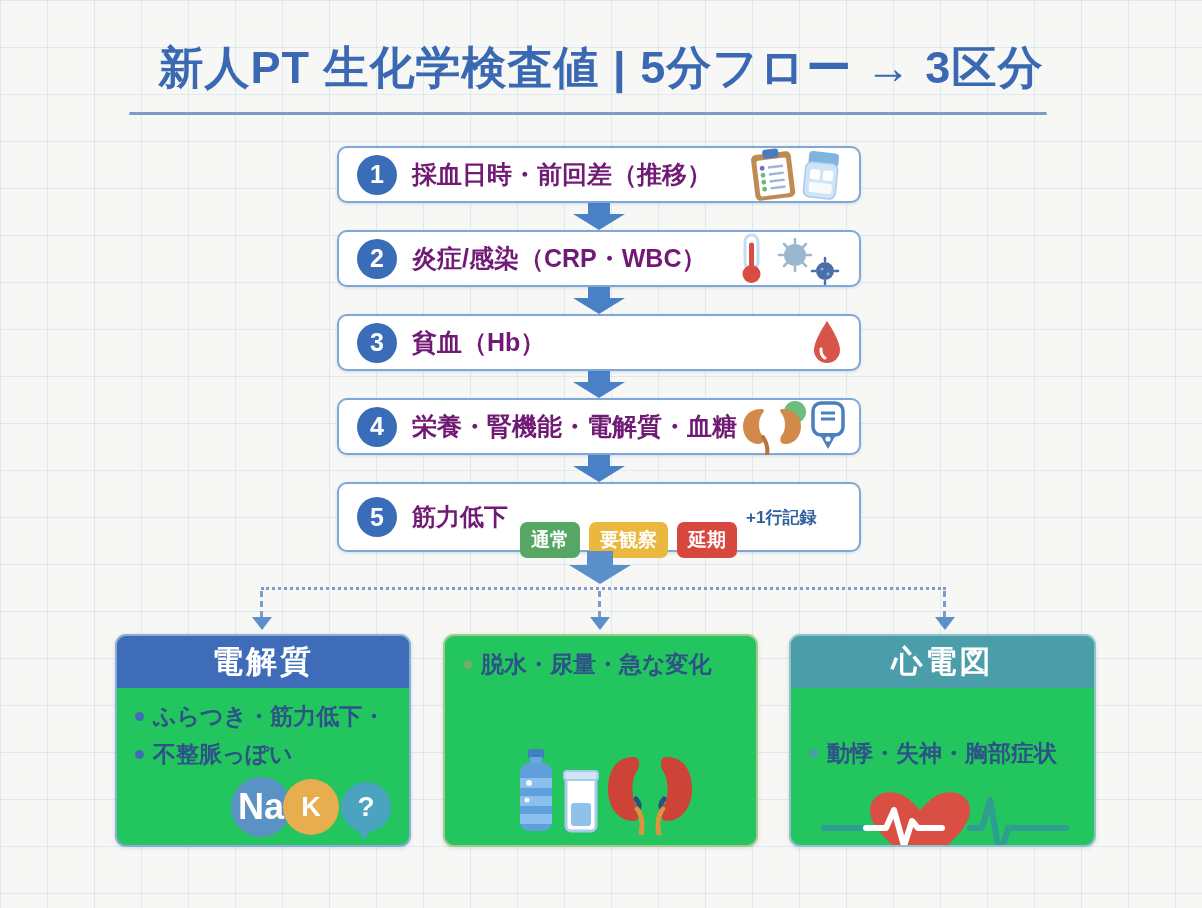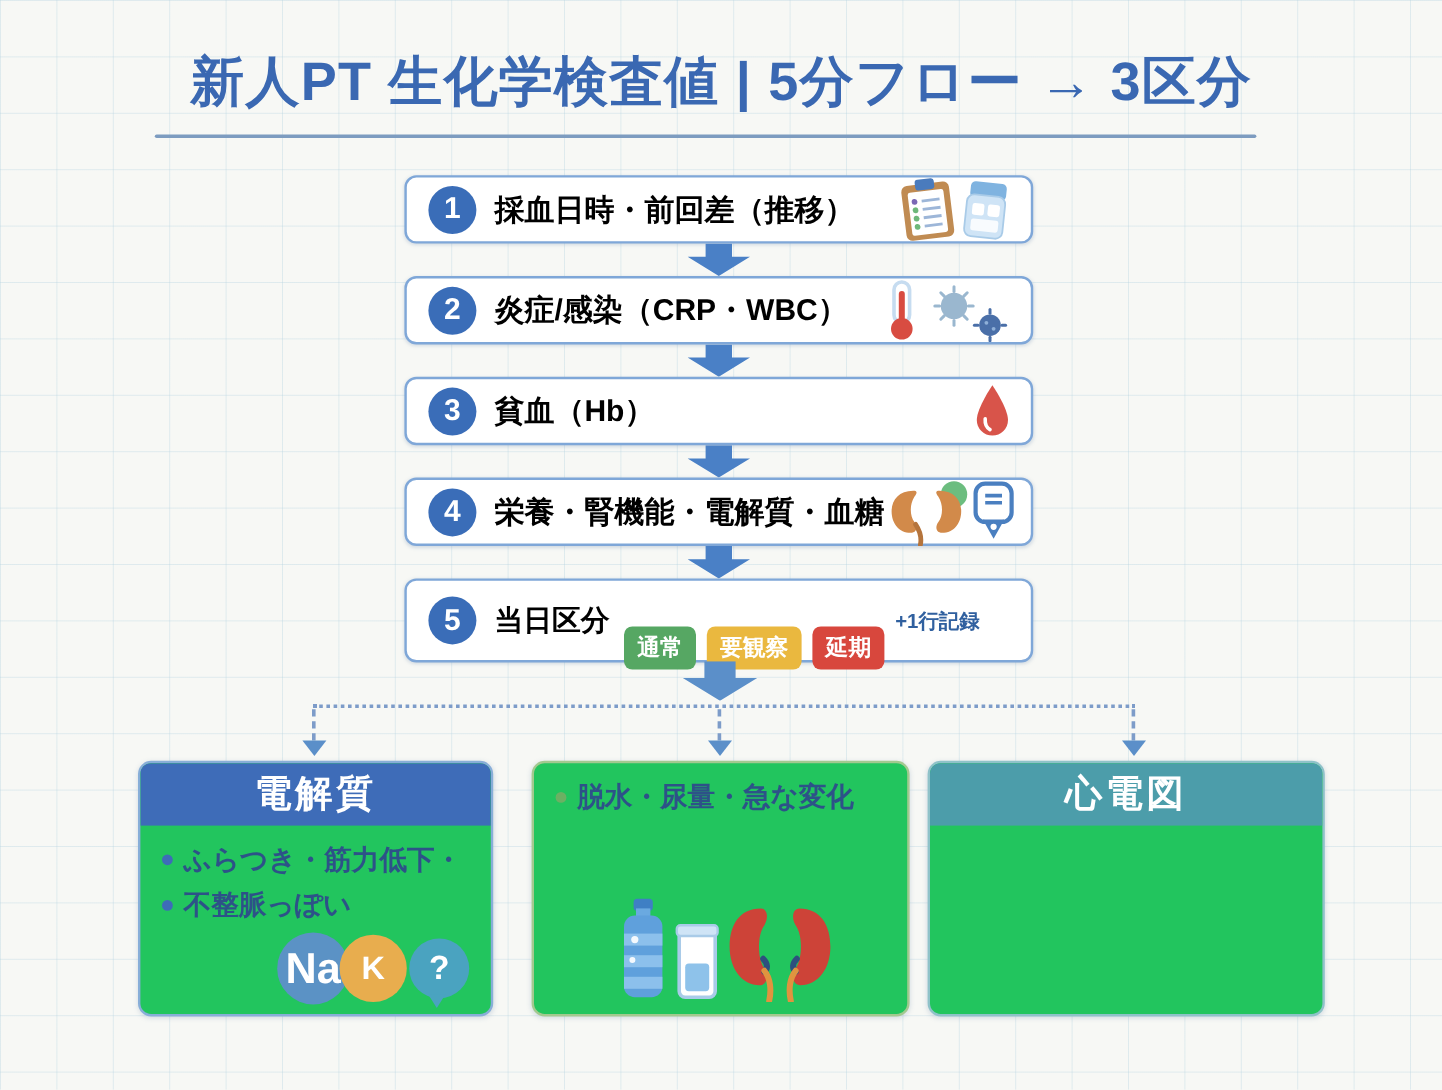"採血日時・前回差（推移）" .step-label { color: #000000 -> #701a75 }
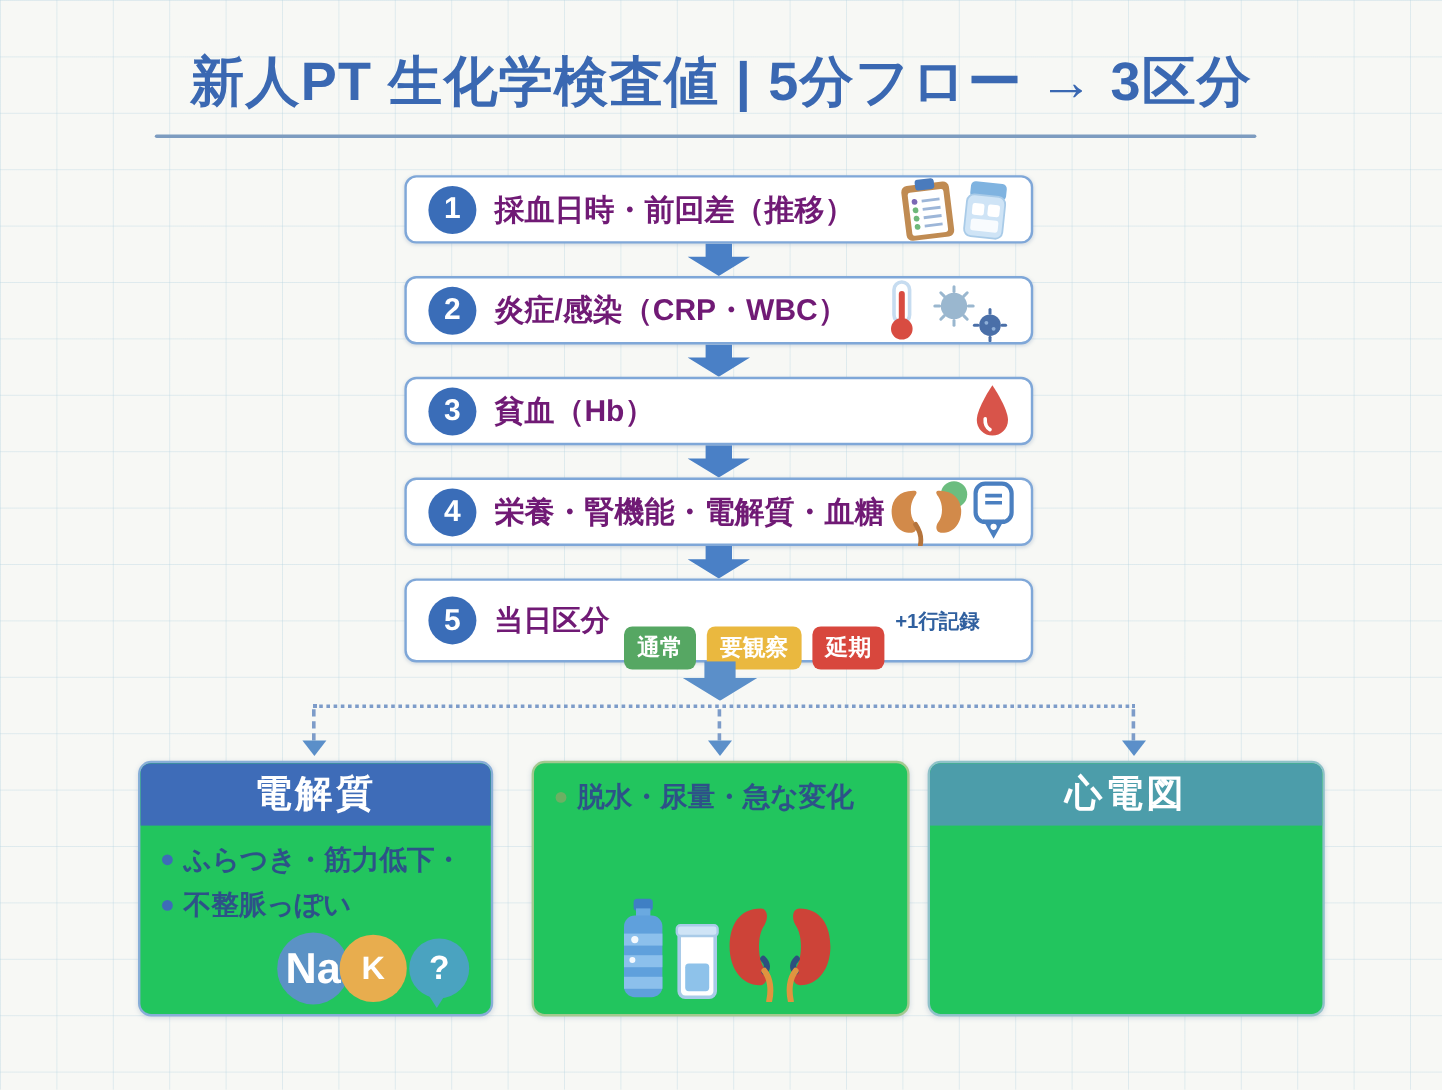"当日区分" div.step-label { text: 当日区分 -> 筋力低下 }
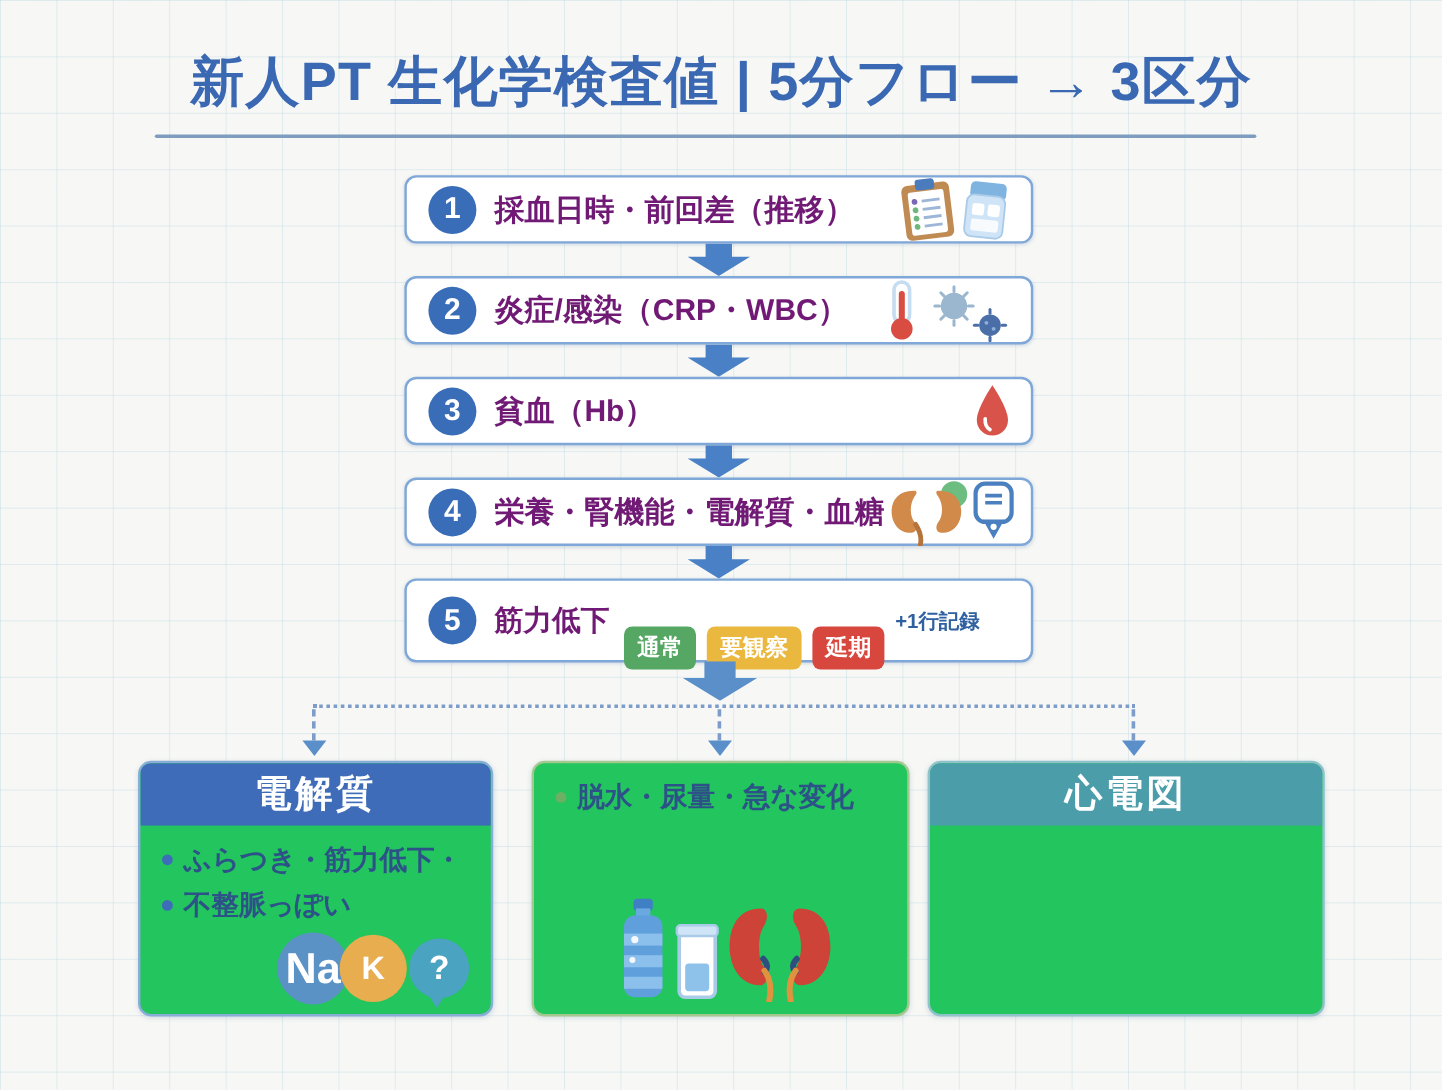"心電図" .cat-box.ecg { left: 773px -> 789px; width: 331px -> 307px }
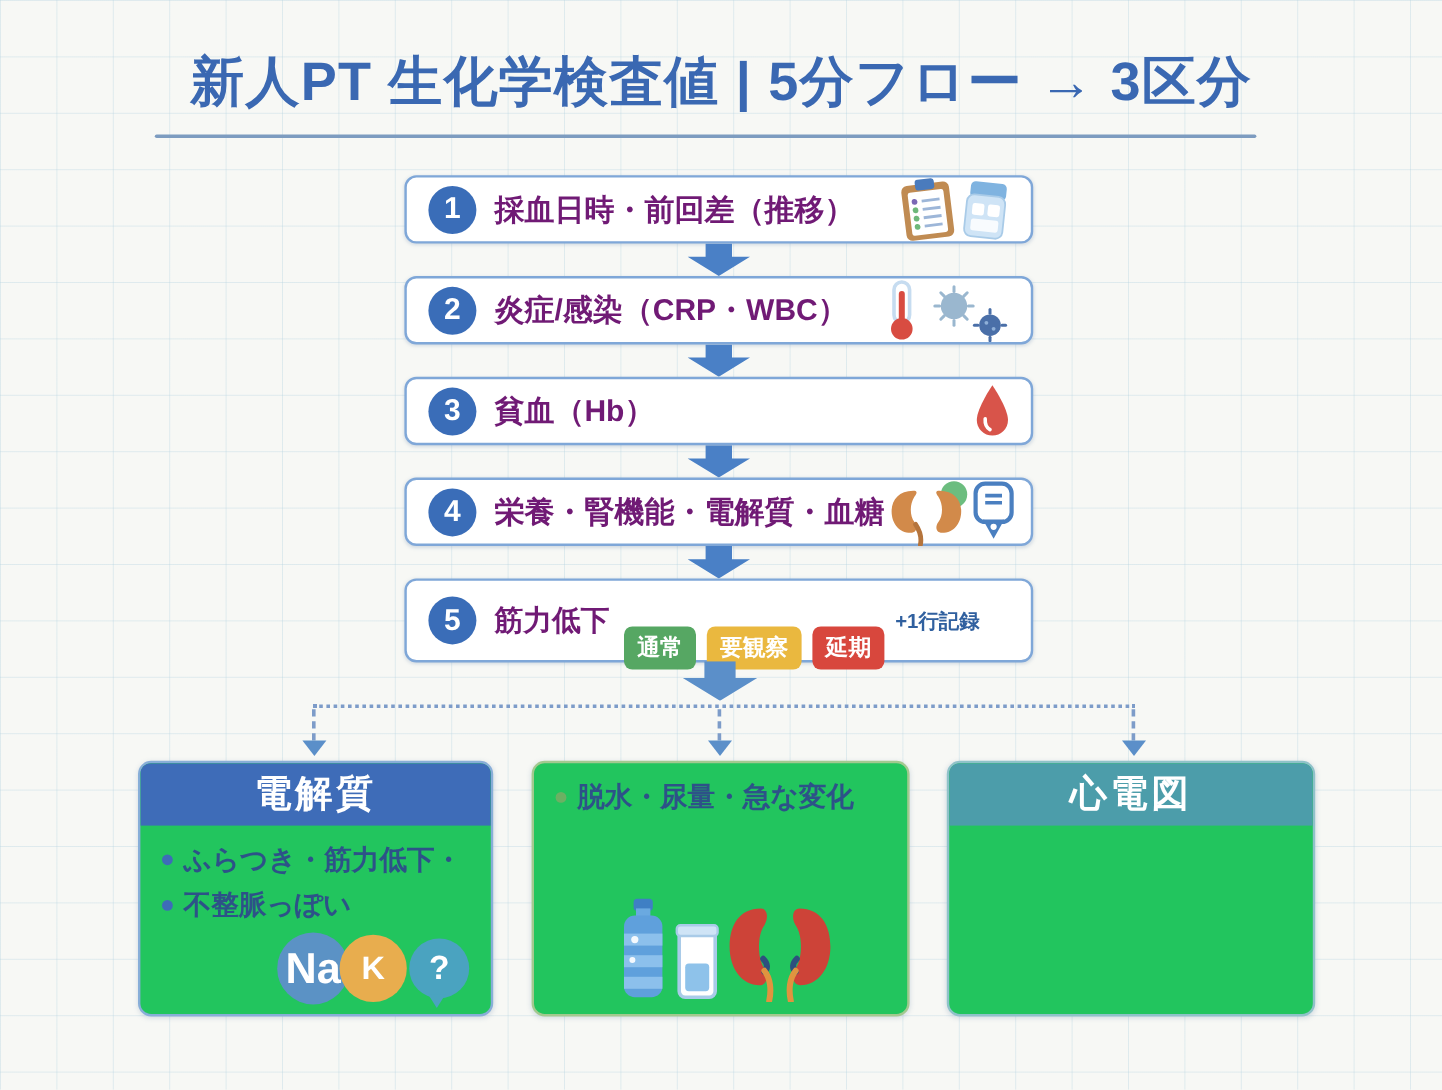"動悸・失神・胸部症状" div.cat-body { html: none -> <div> <div> <span></span> <span>動悸・失神・胸部症状</span> </div> <div> <svg> <line></line> <path></path> <polyline></polyline> <polyline></polyline> </svg> </div> </div> }
